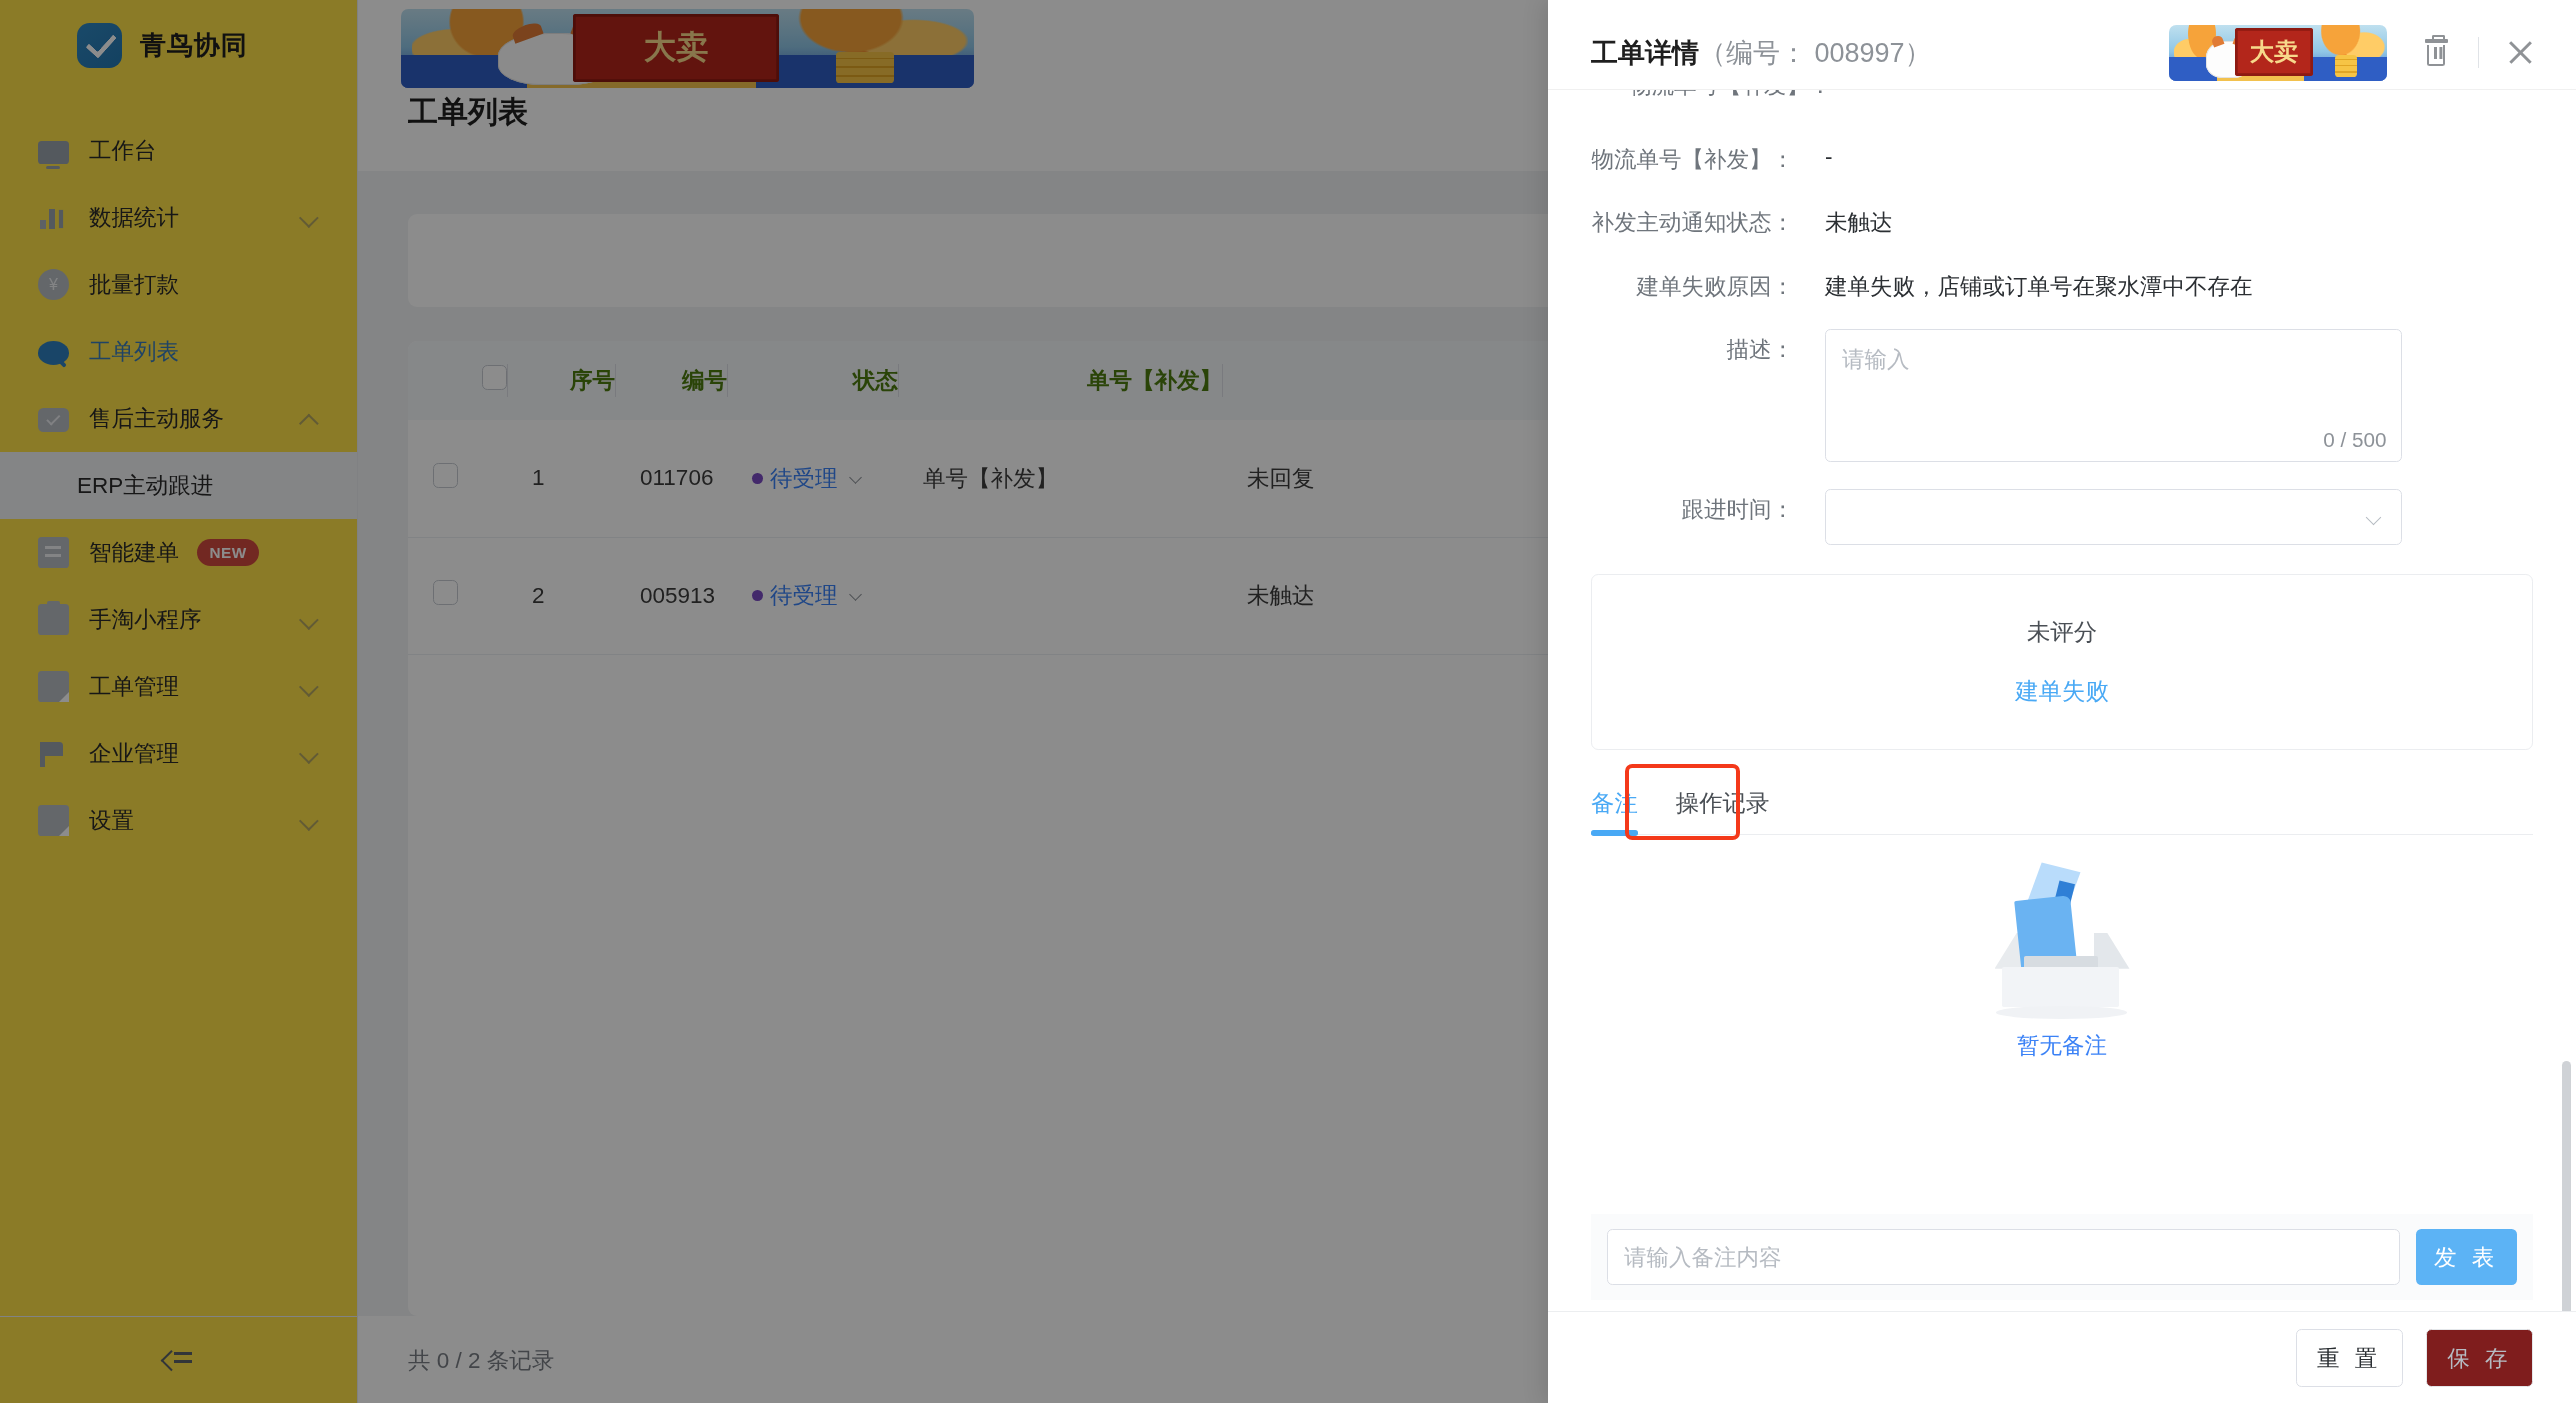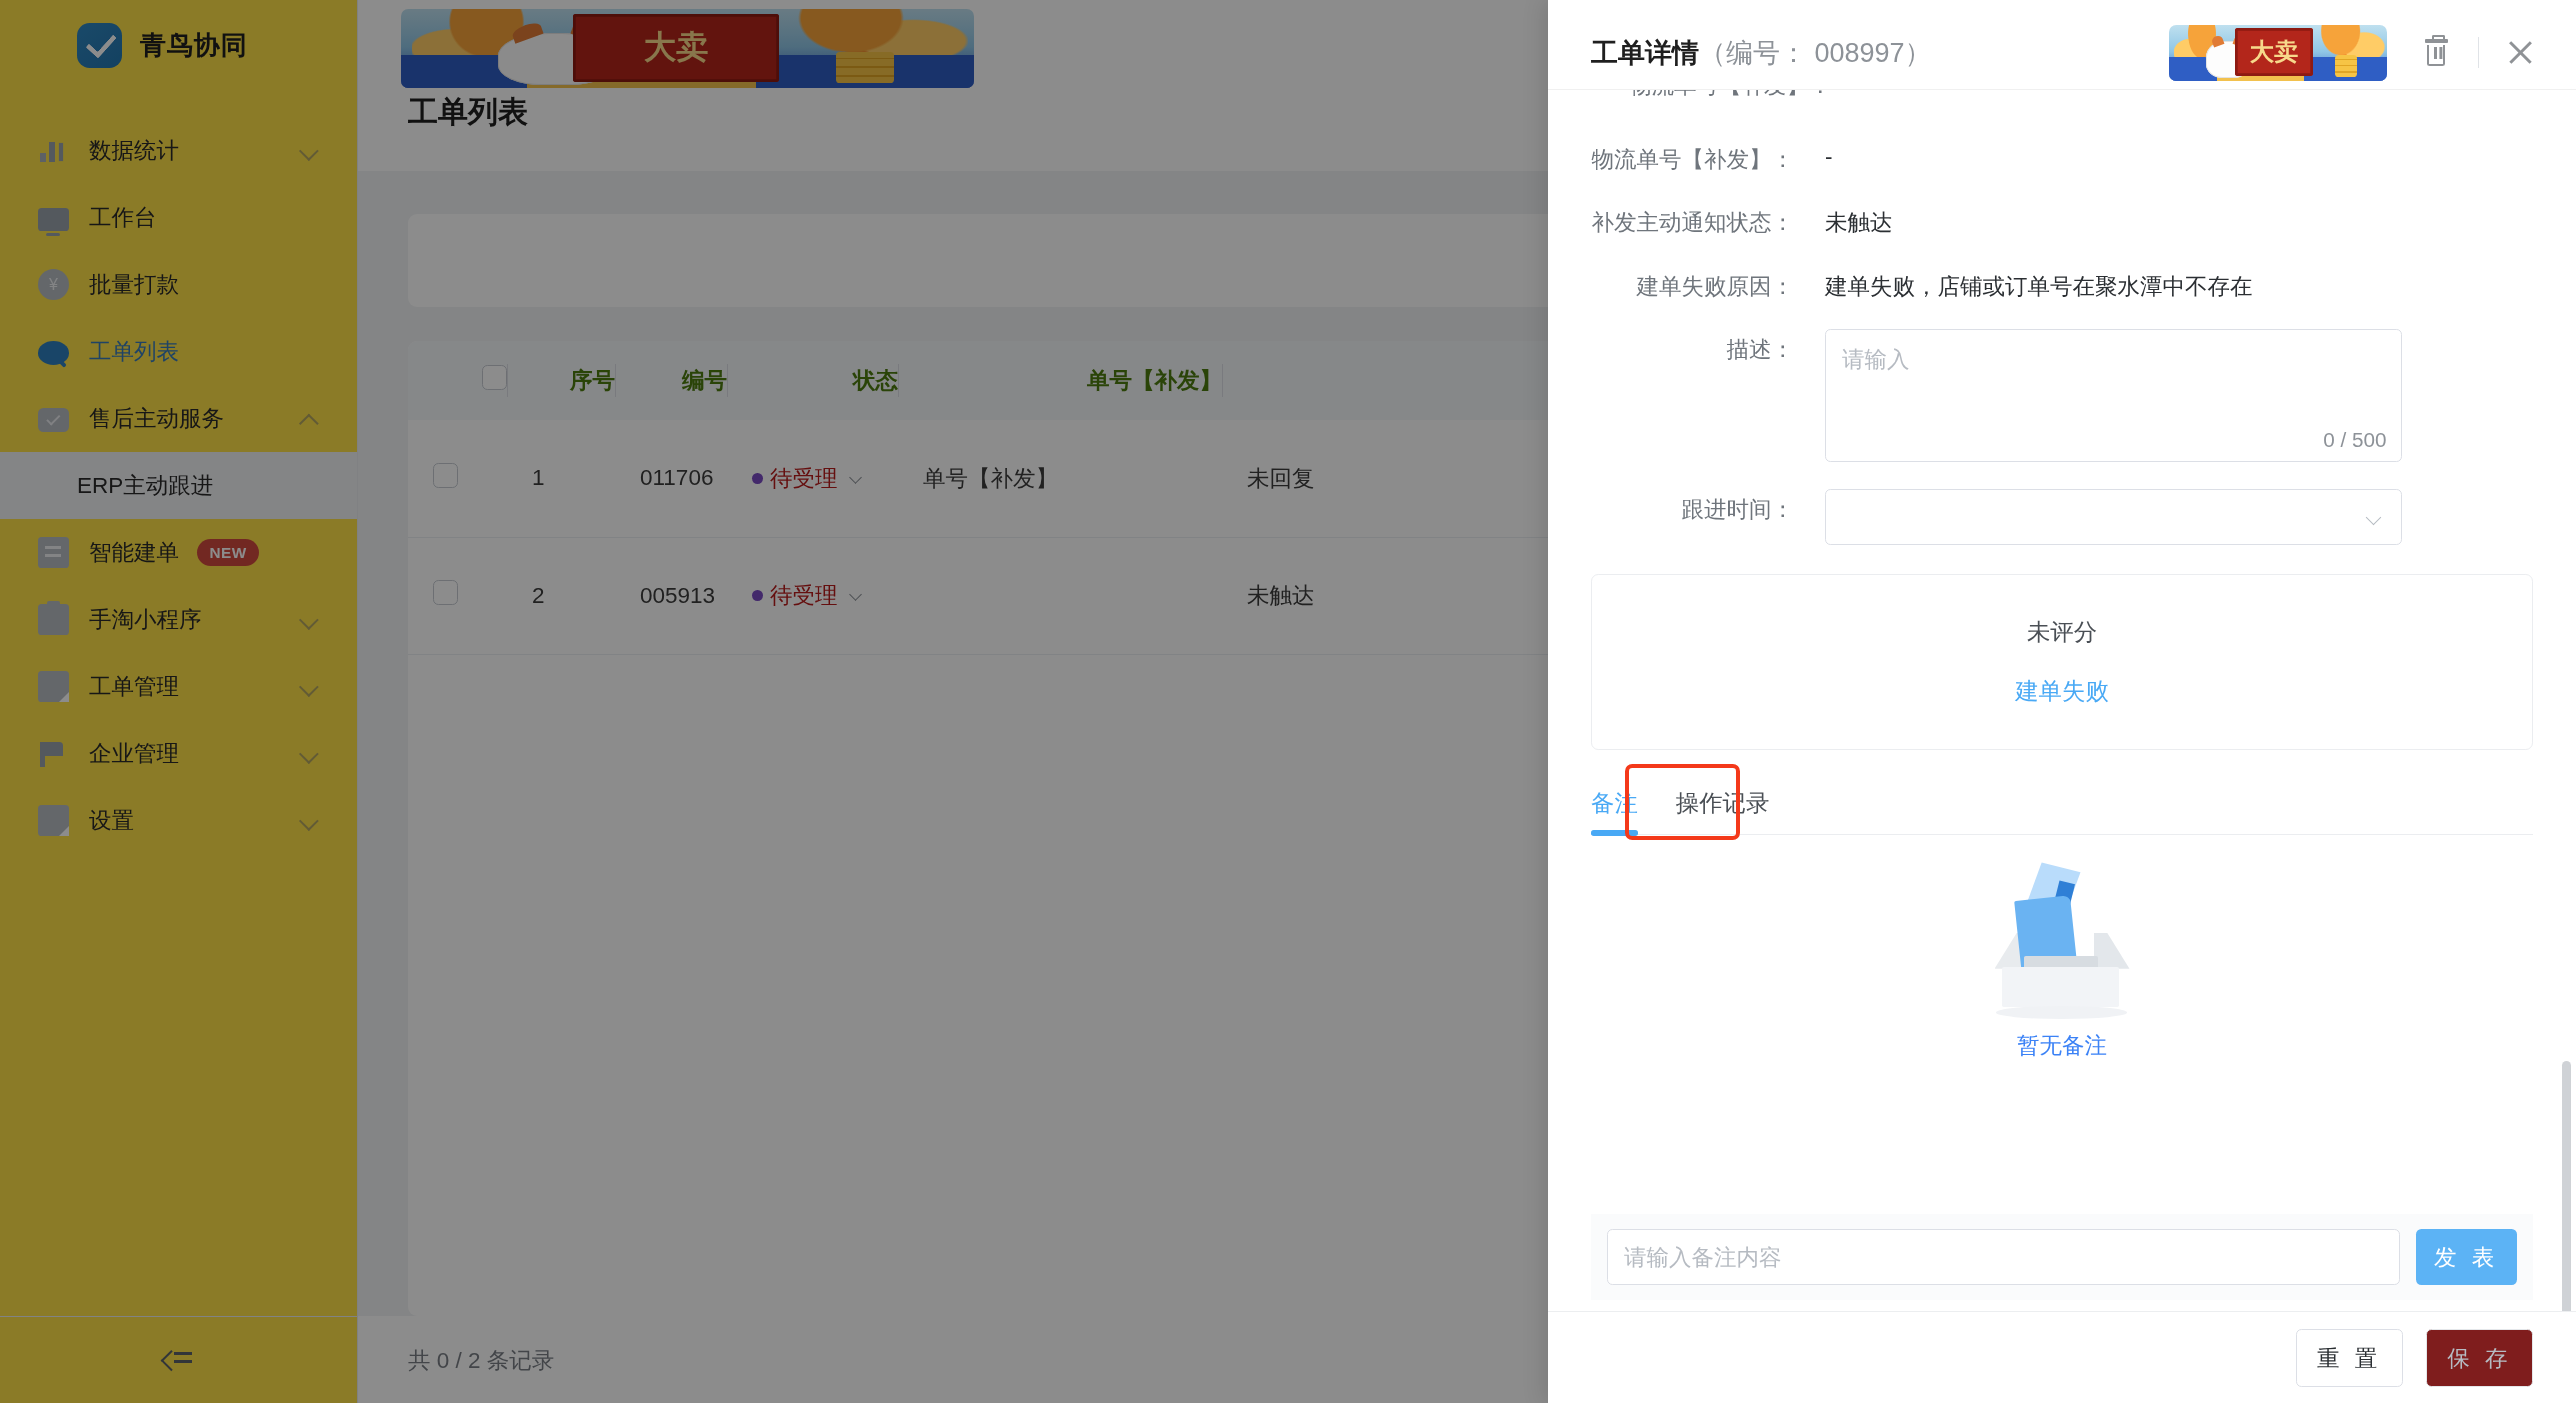"数据统计" div.nav-item { order: before "工作台" -> after "工作台" }
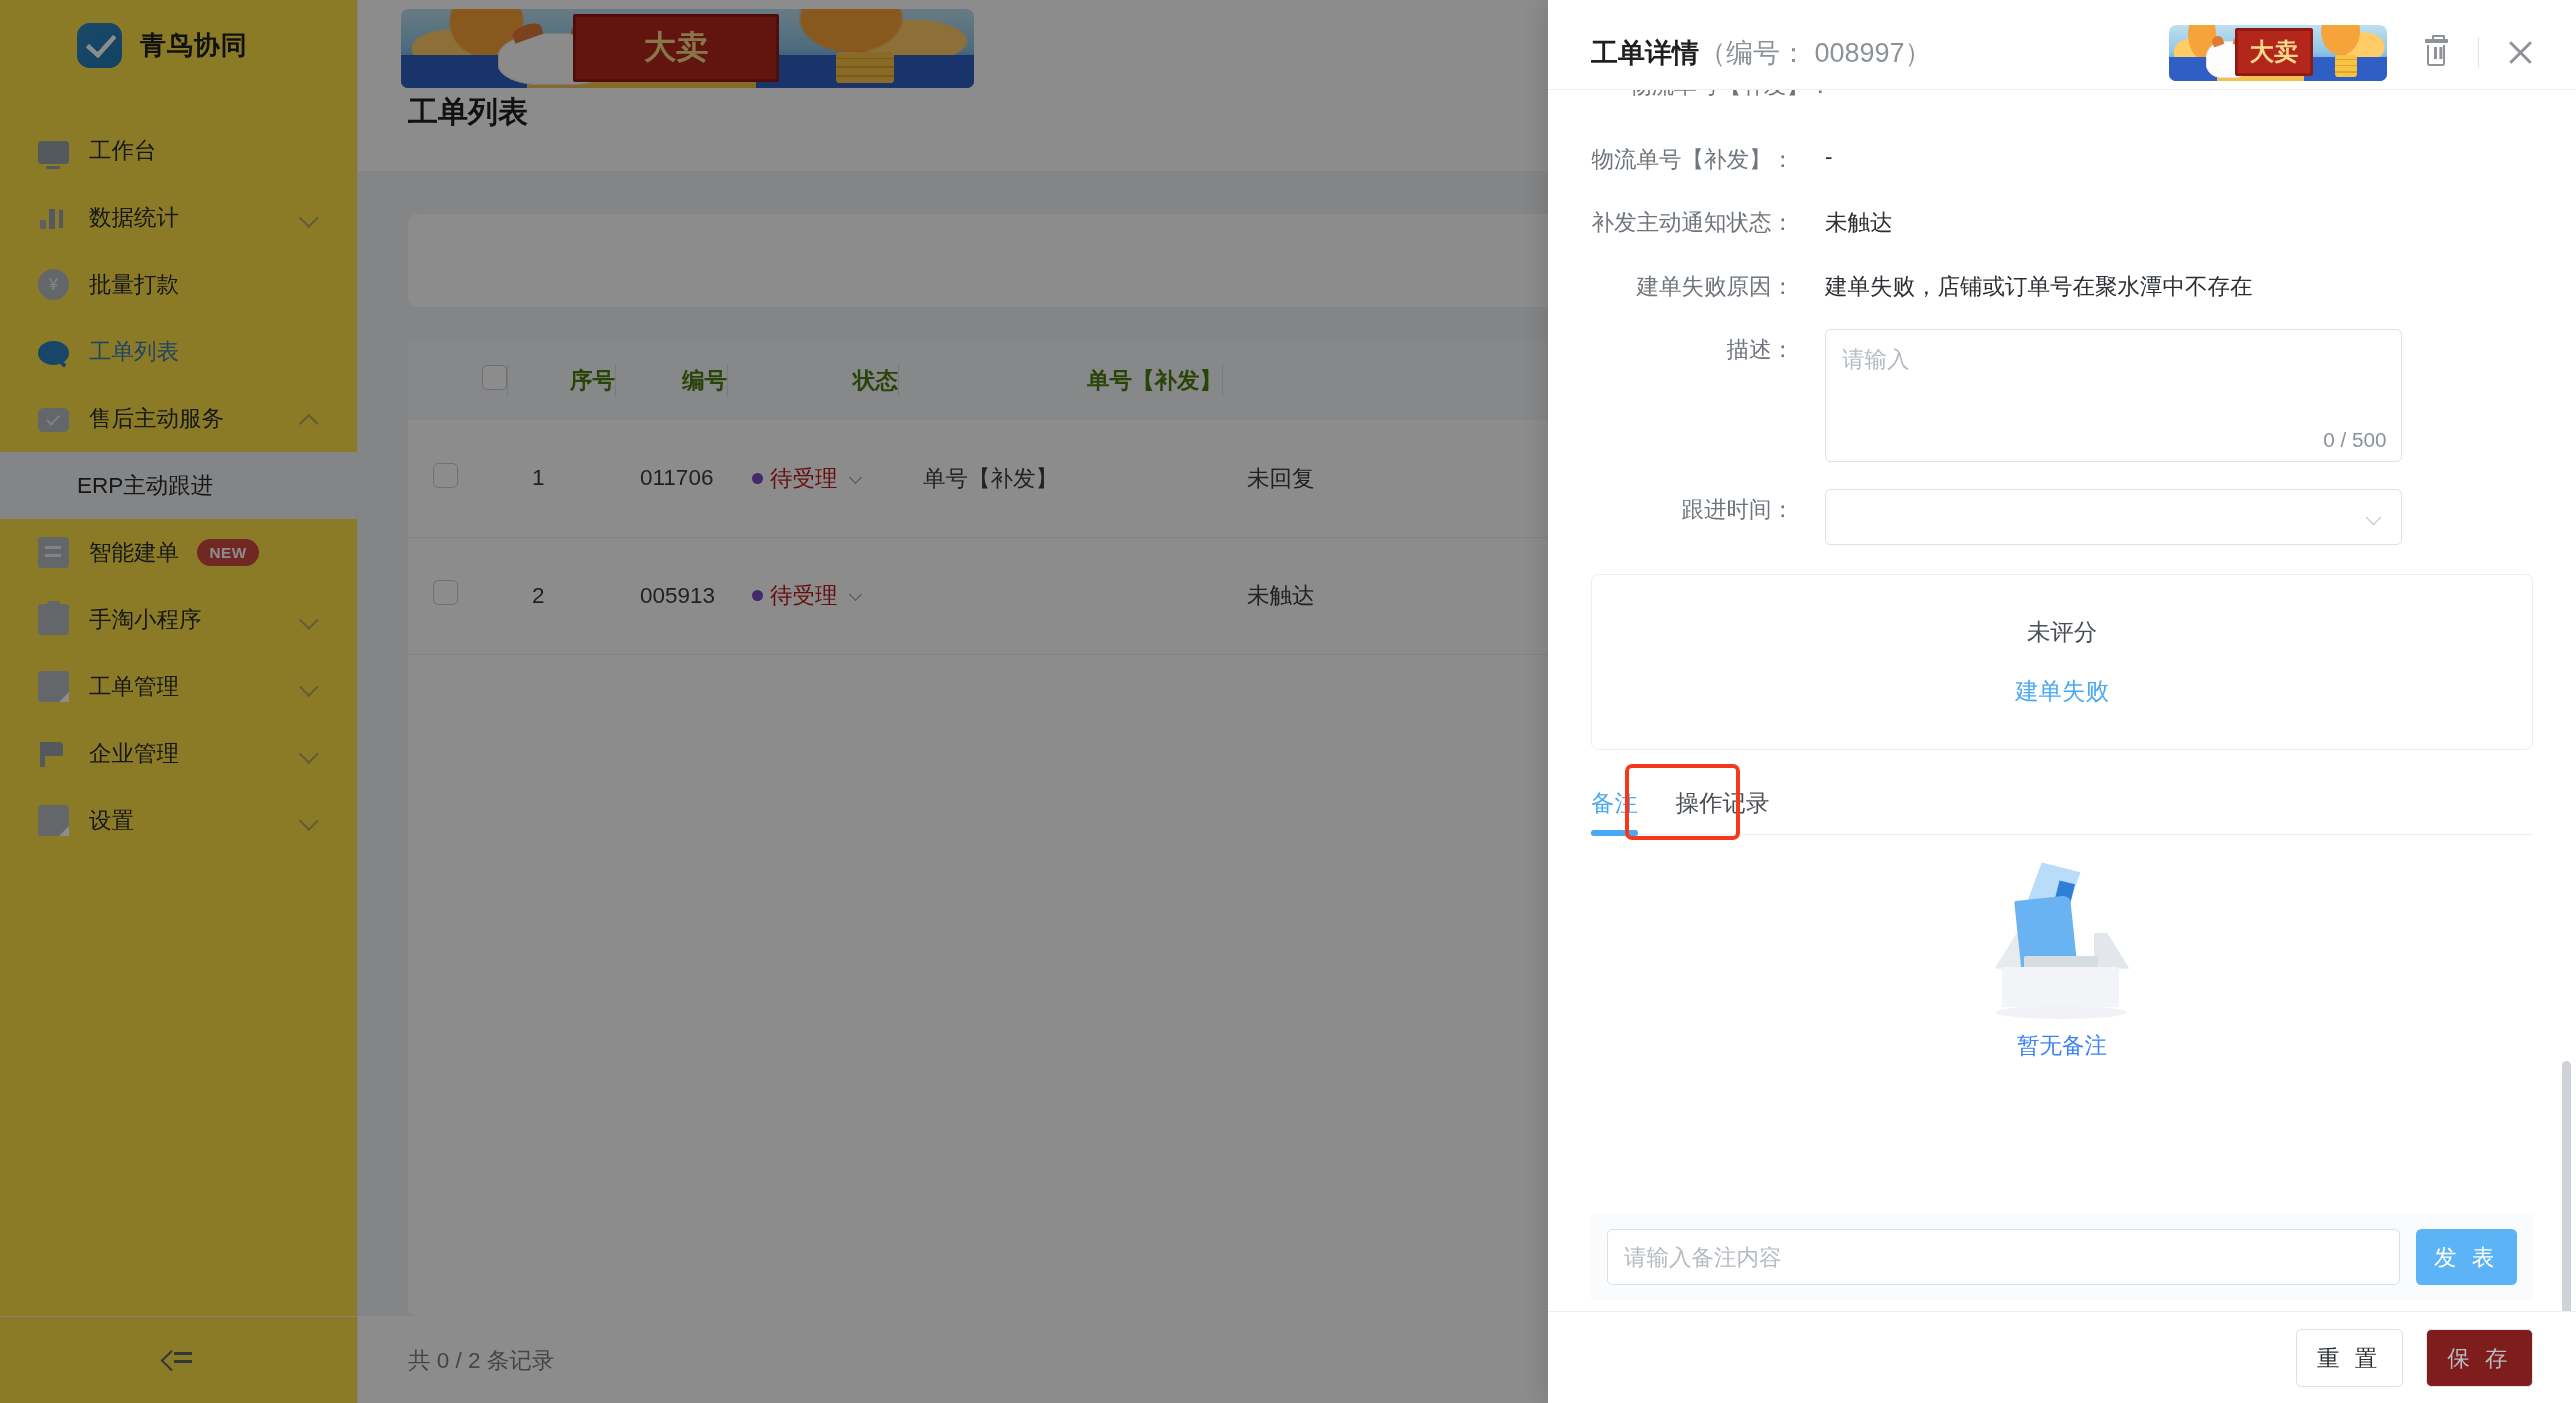"待受理" .status { color: #b91c1c -> #3b82f6 }
